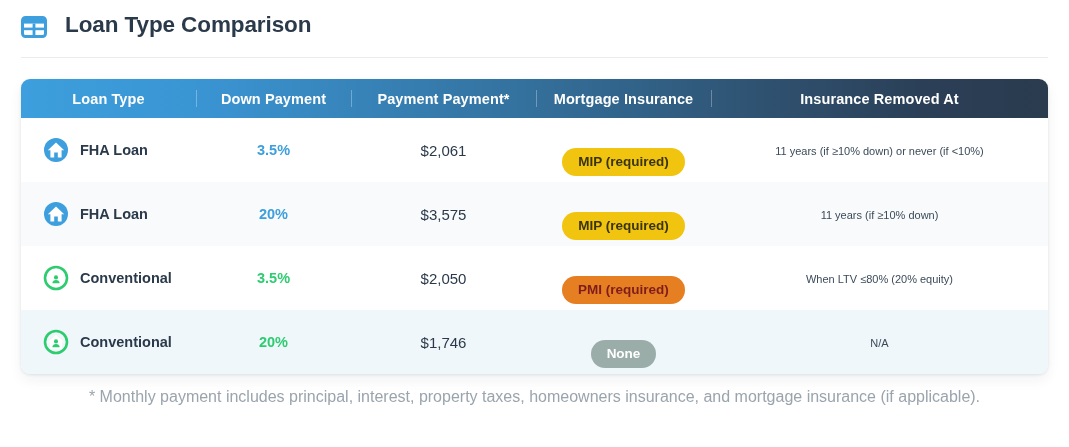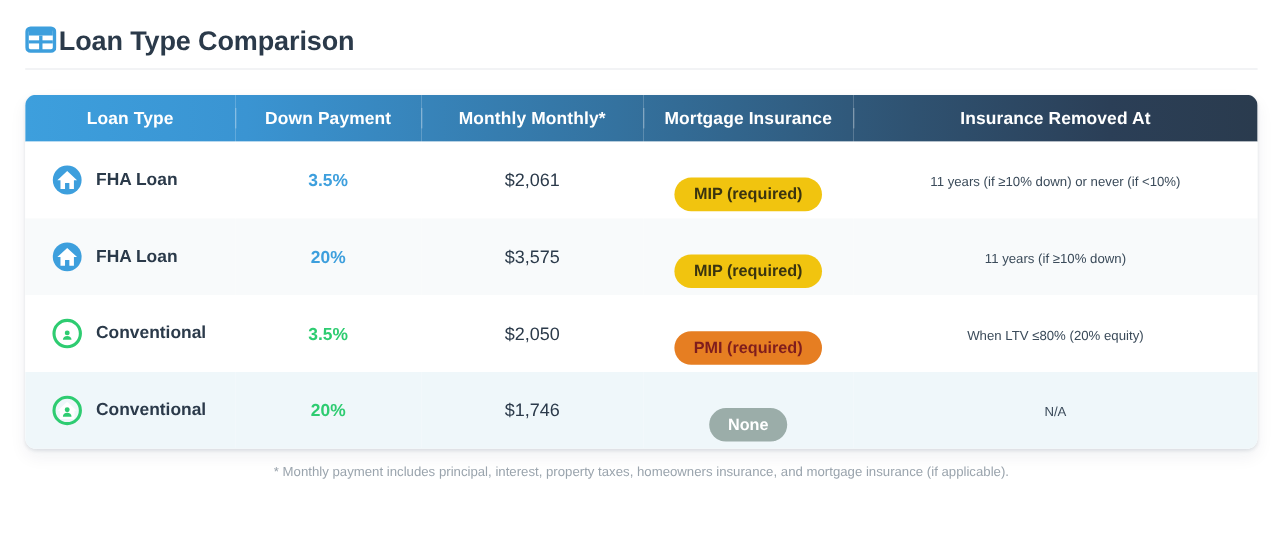"Loan Type Comparison" .title-row { align-items: flex-end -> flex-start; gap: 2px -> 18px }
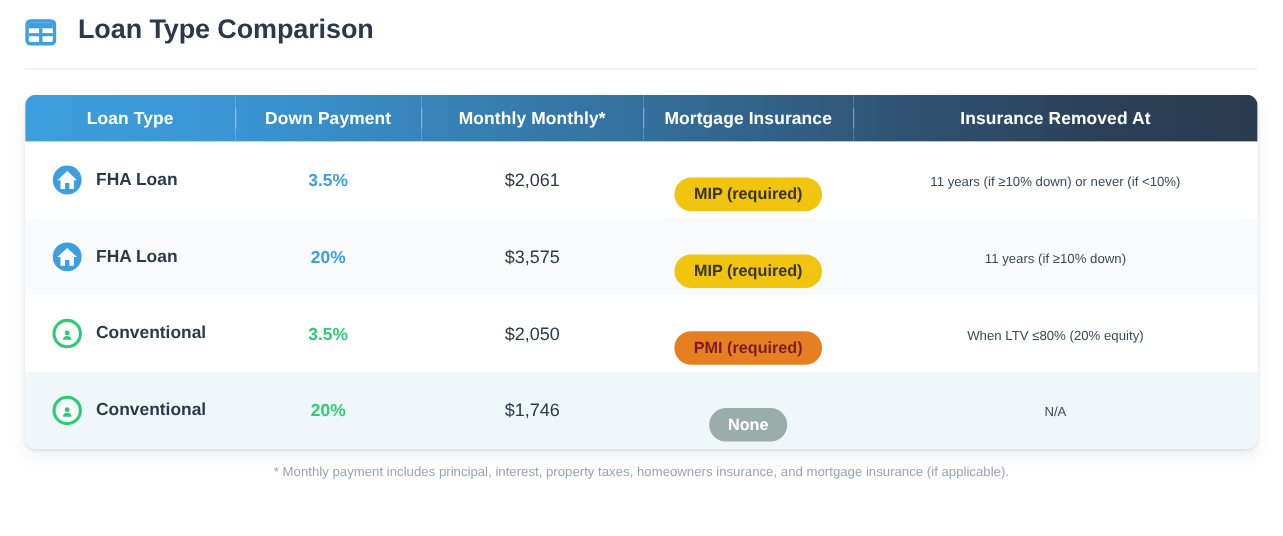"Monthly Monthly*" th { text: Monthly Monthly -> Payment Payment }
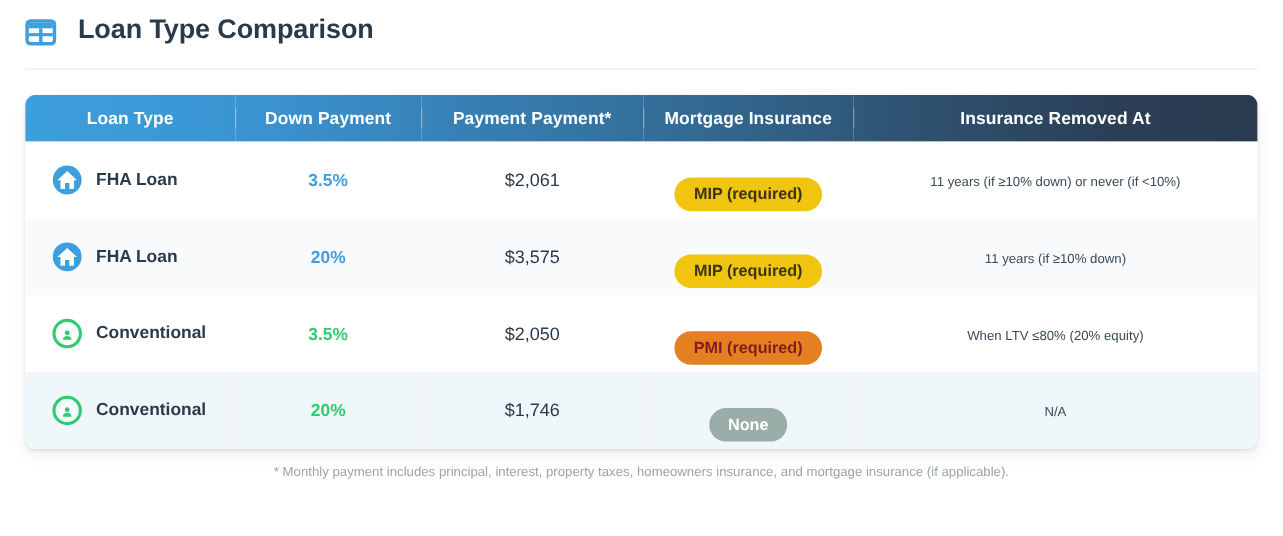"* Monthly payment includes principal," .footnote { font-size: 11px -> 16px }
